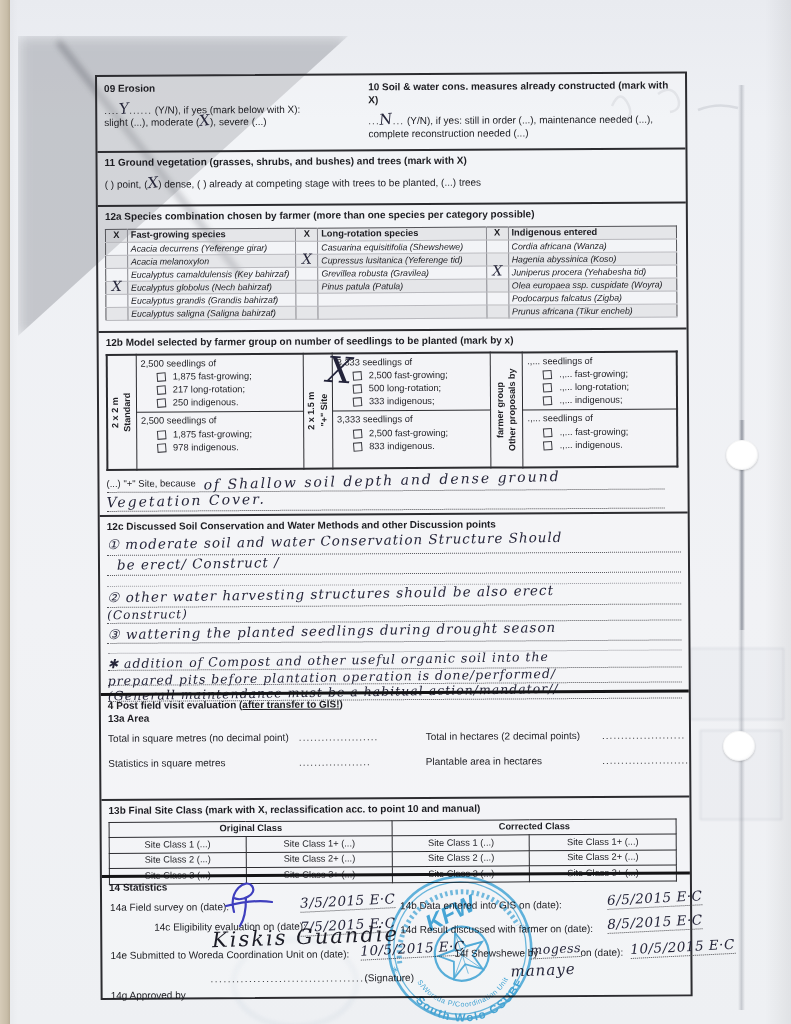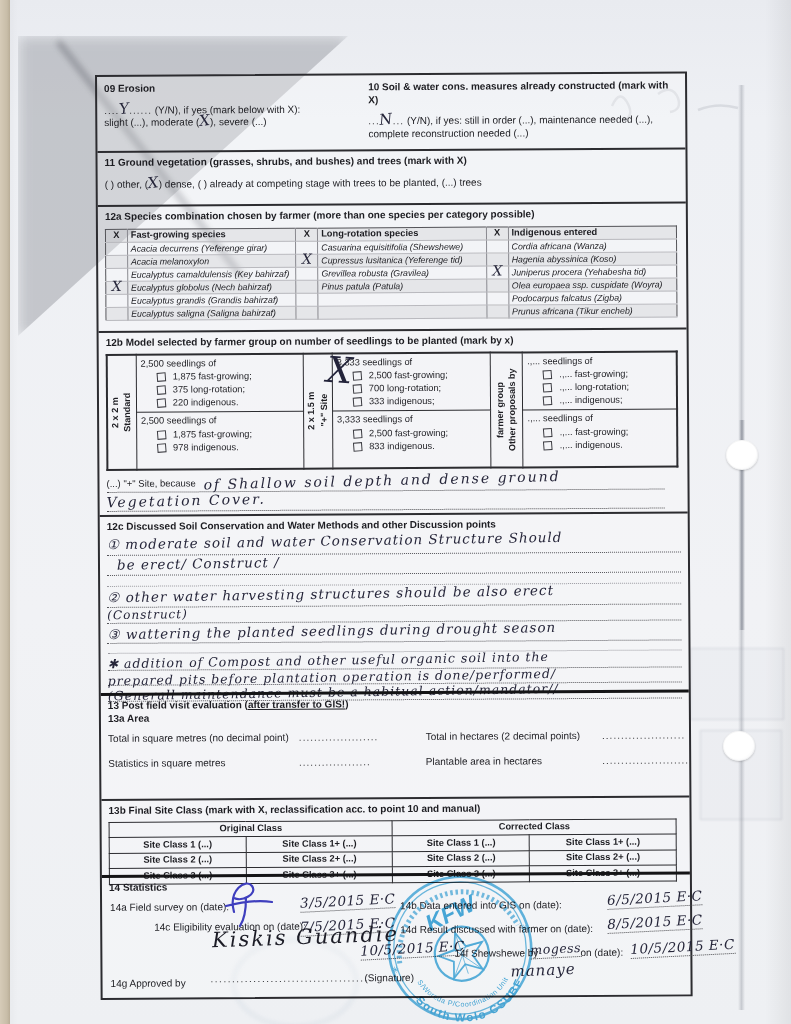"( ) other, (" span { text: other -> point }
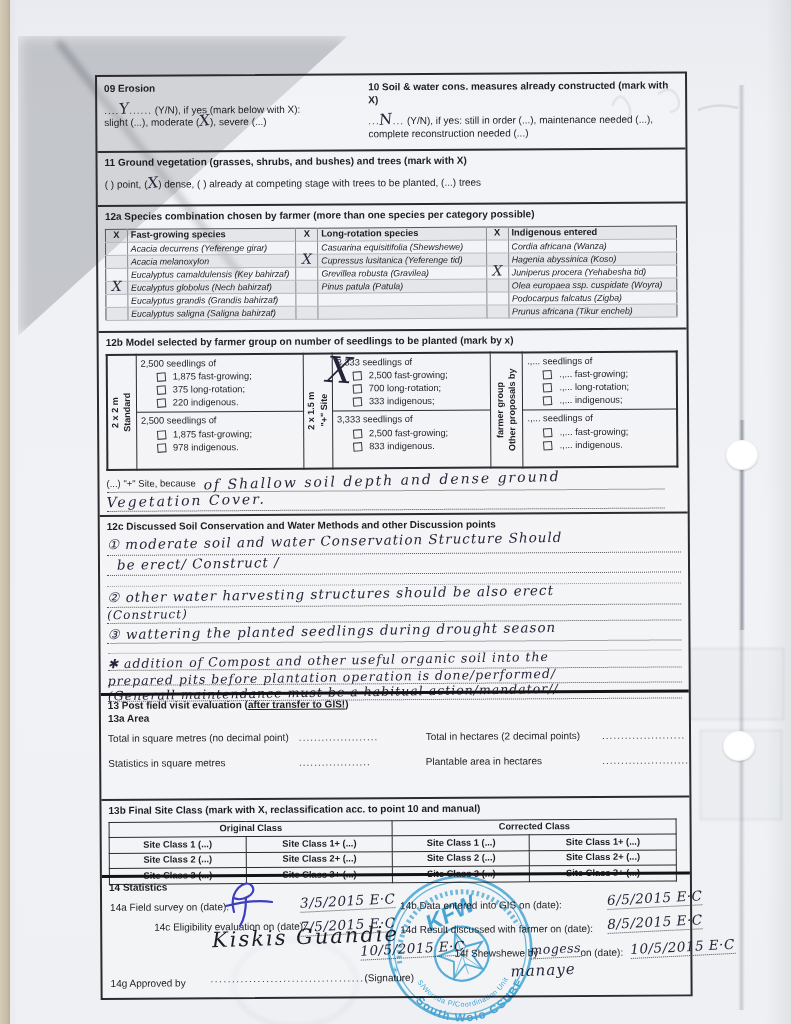"375 long-rotation;" span { text: 375 -> 217 }
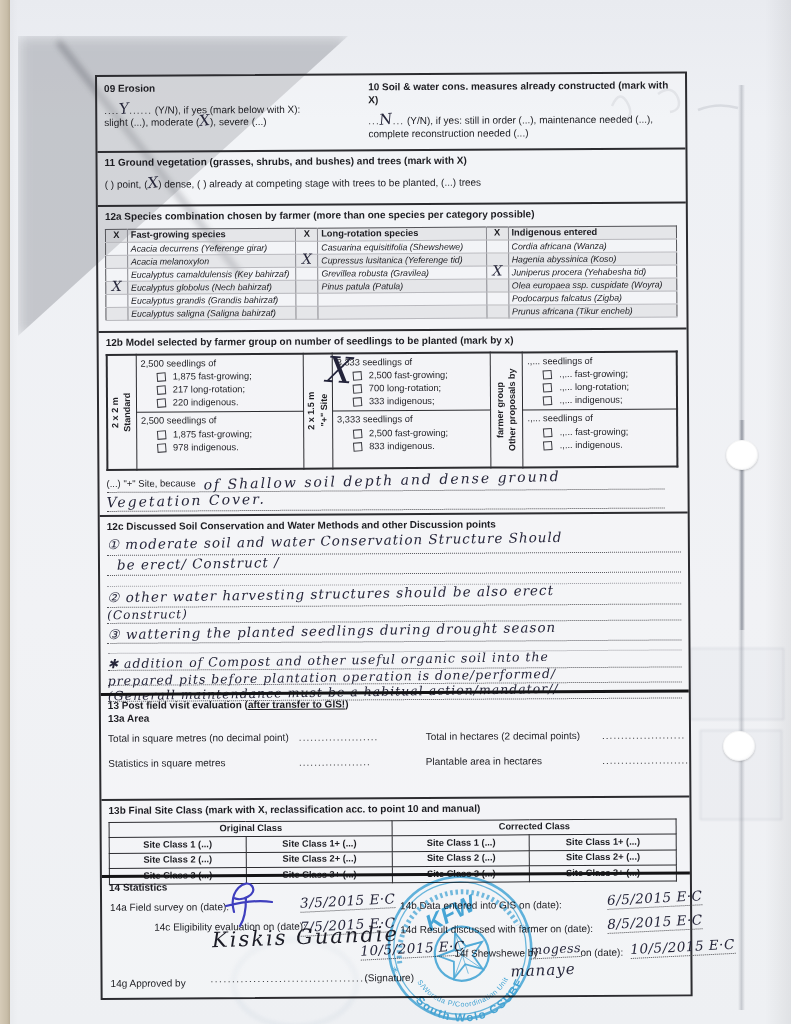"700 long-rotation;" span { text: 700 -> 500 }
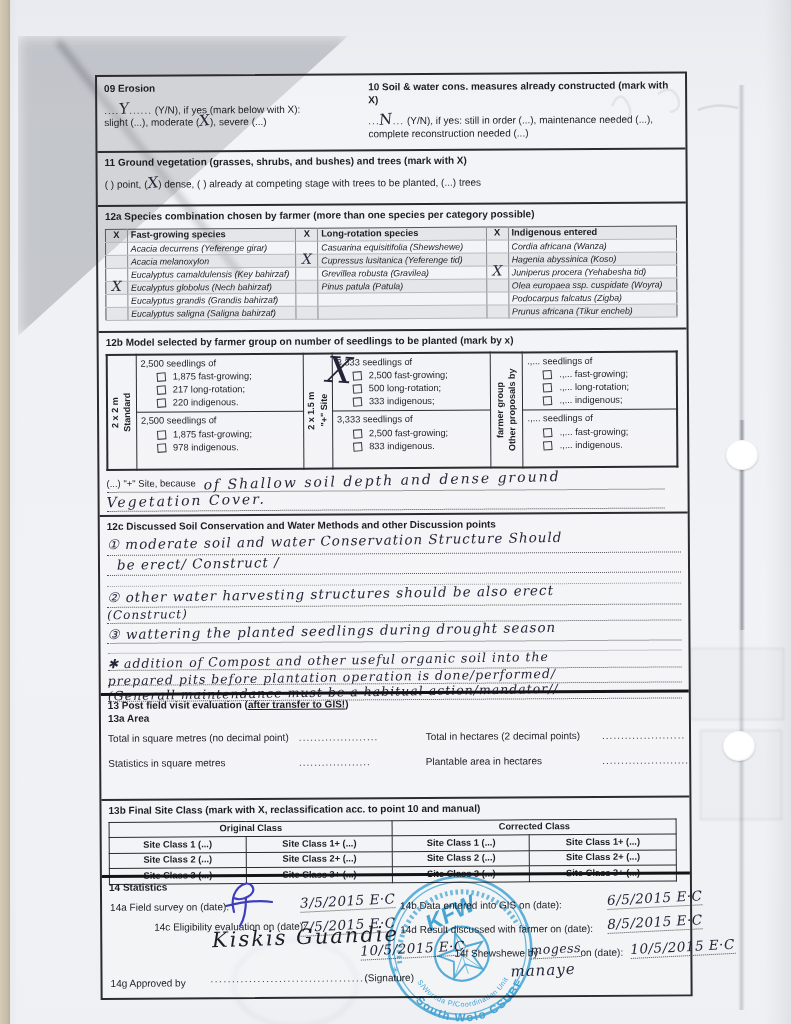"220 indigenous." span { text: 220 -> 250 }
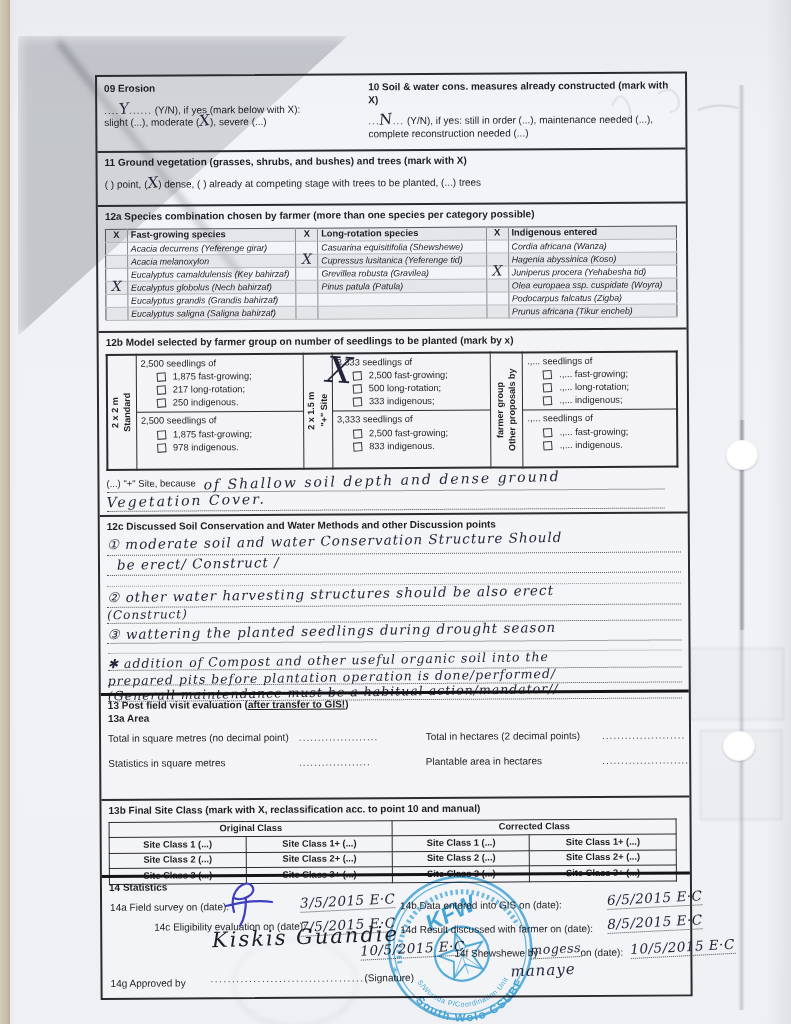"13 Post field visit evaluation" span { text: 13 -> 4 }
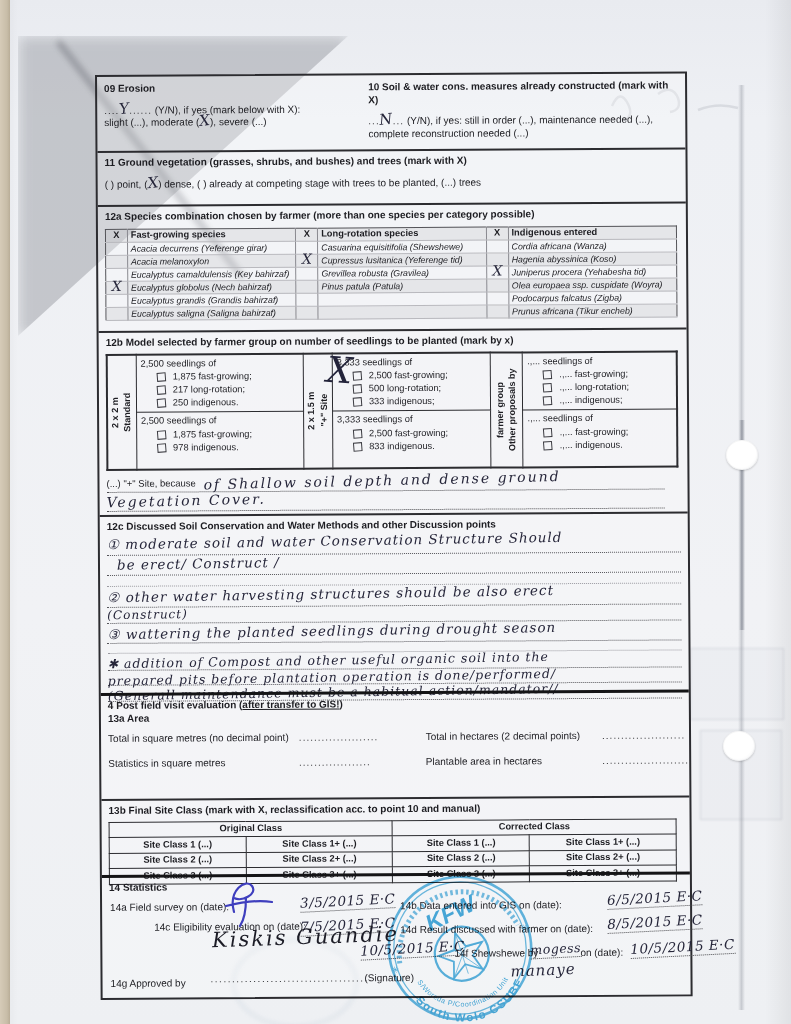"Site Class 1 (...)" .cls td { font-weight: bold -> none }
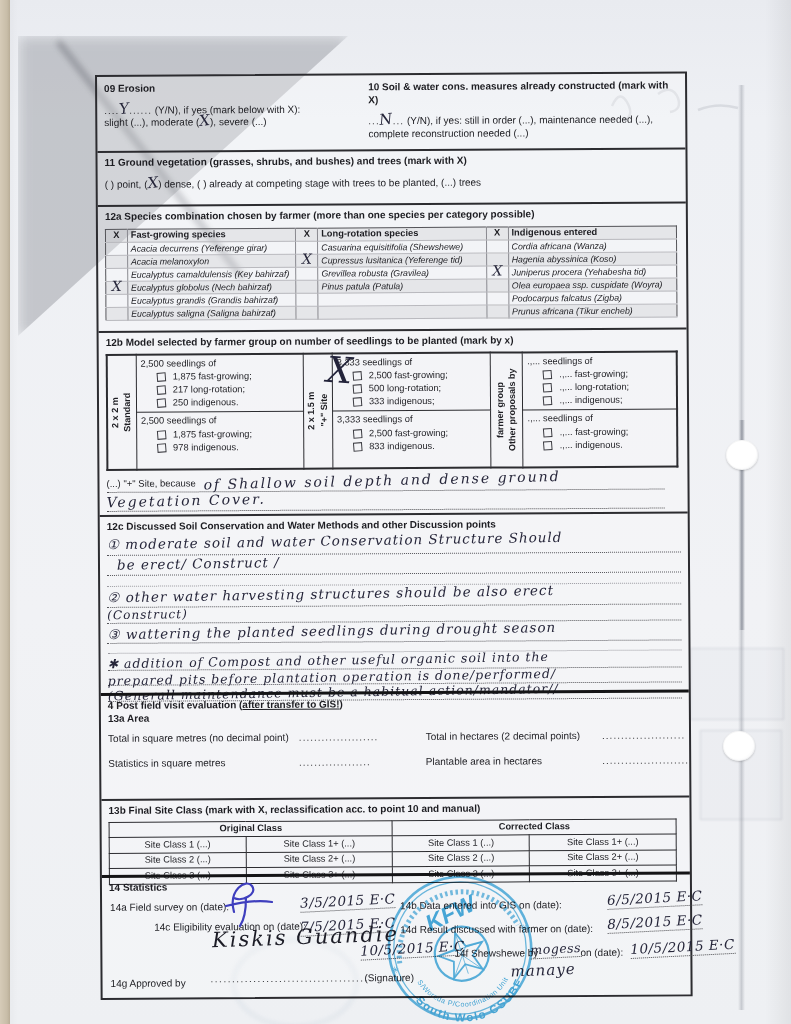"14e Submitted to Woreda Coordination" div.stat-row { html: none -> <div> <span>14e Submitted to Woreda Coordination Unit on (date):</span> </div> }
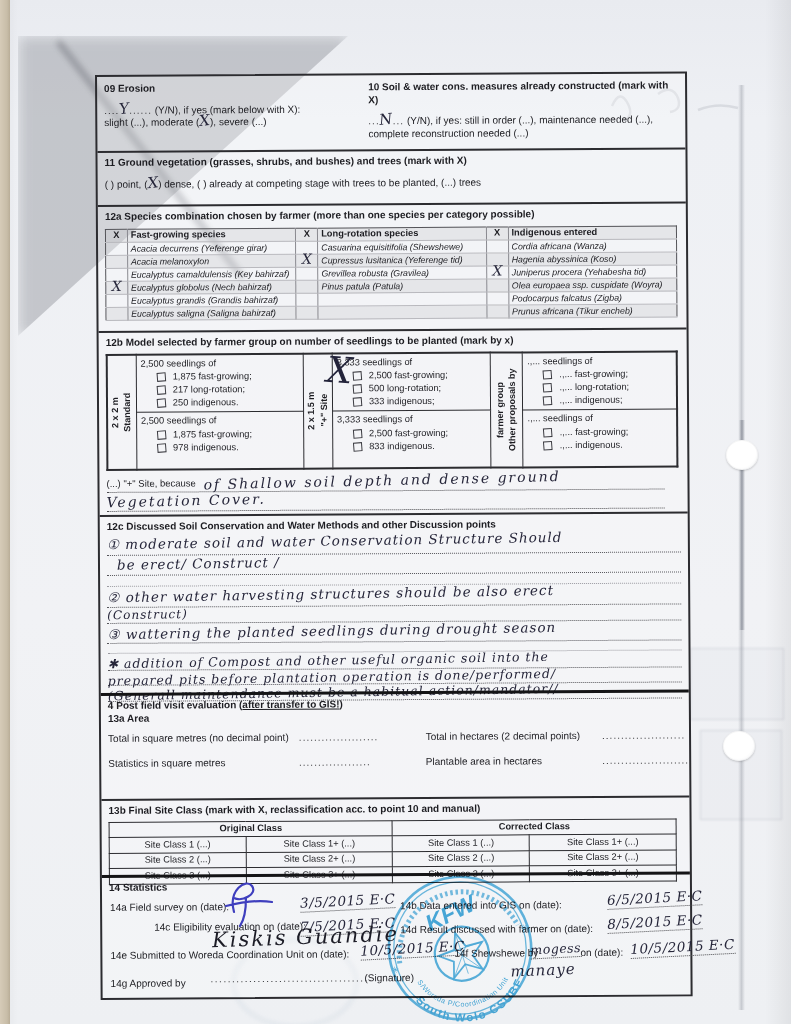"14g Approved by" div.stat-row { top: 100px -> 112px }
